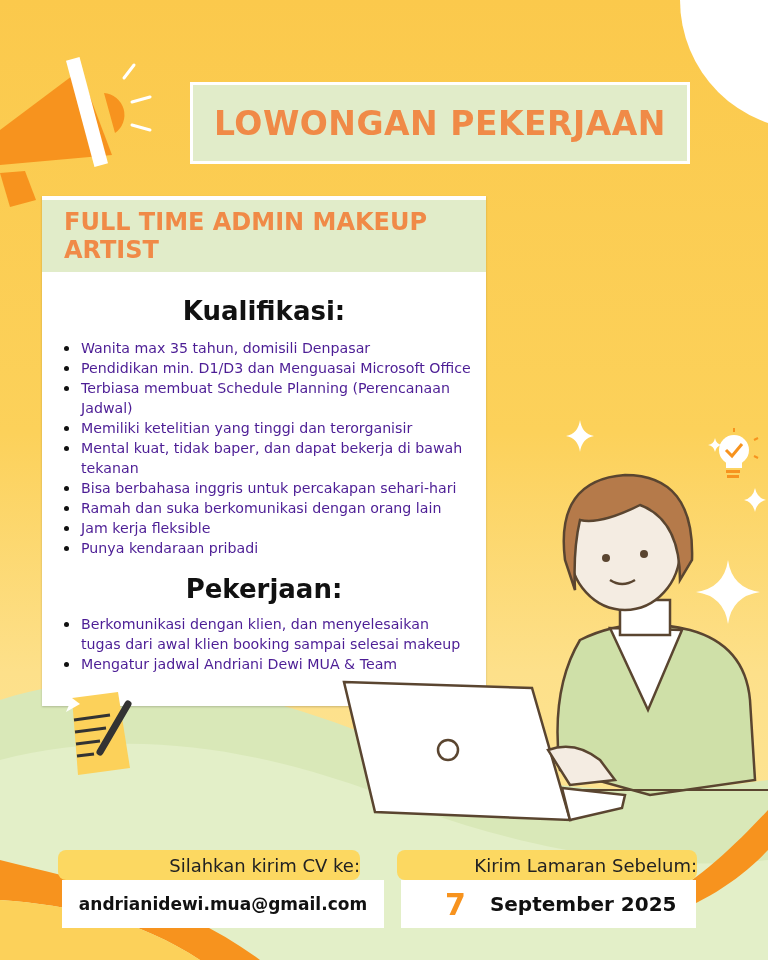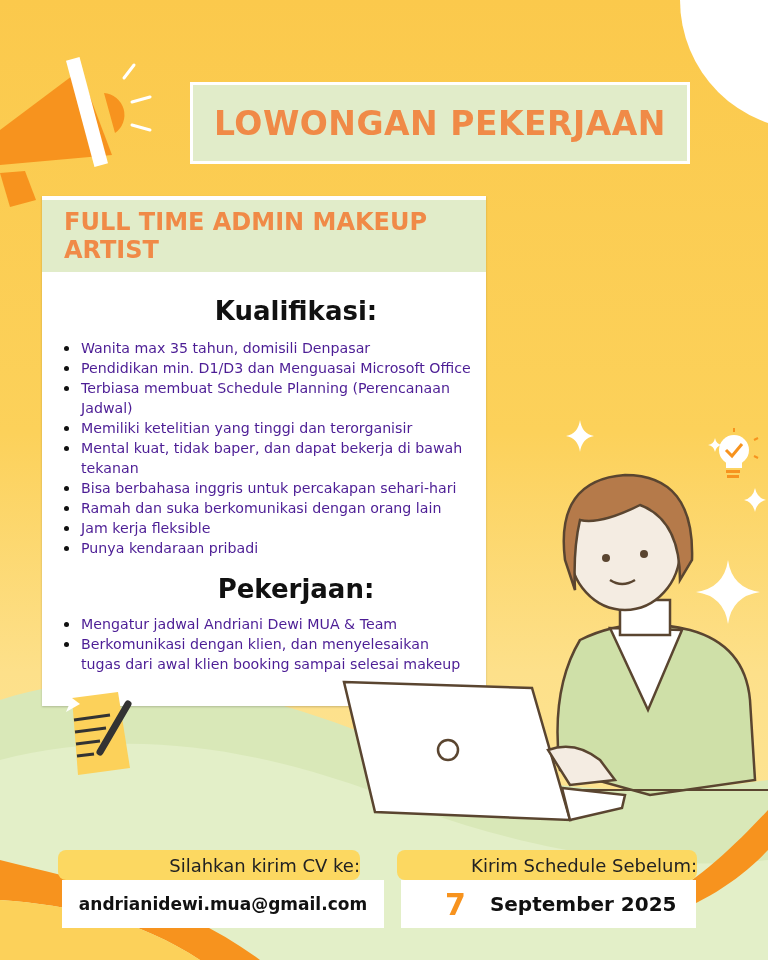"Kualifikasi:" .h { margin-left: 32px -> none }
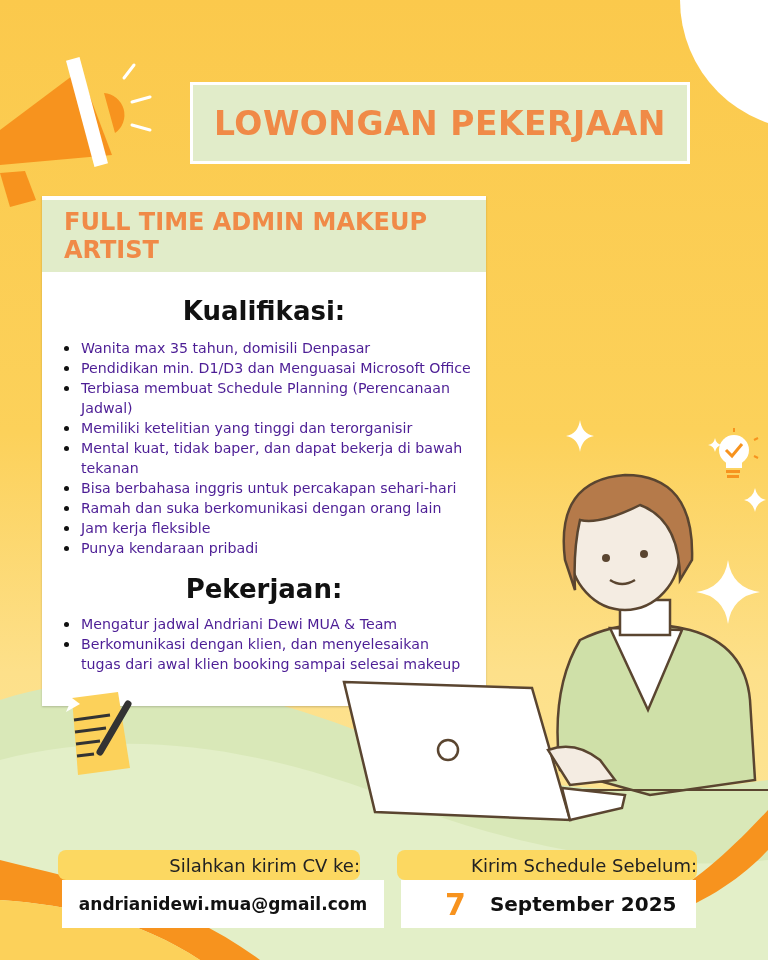"Mengatur jadwal Andriani Dewi MUA" li { order: before "Berkomunikasi dengan klien, dan" -> after "Berkomunikasi dengan klien, dan" }
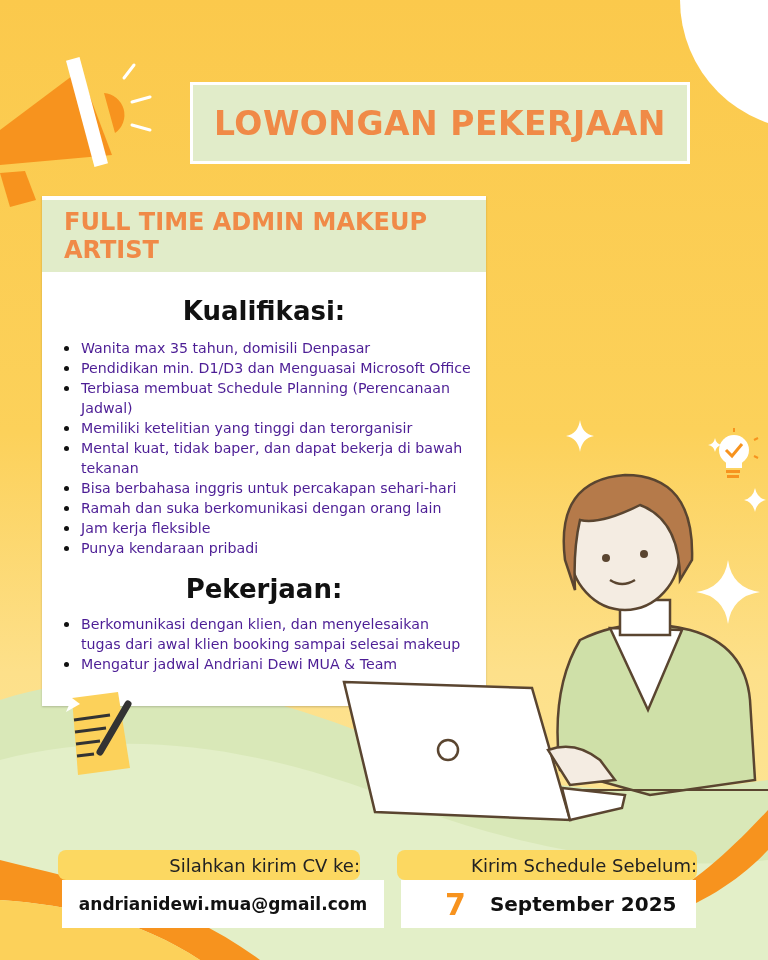"Kirim Schedule Sebelum:" span { text: Schedule -> Lamaran }
